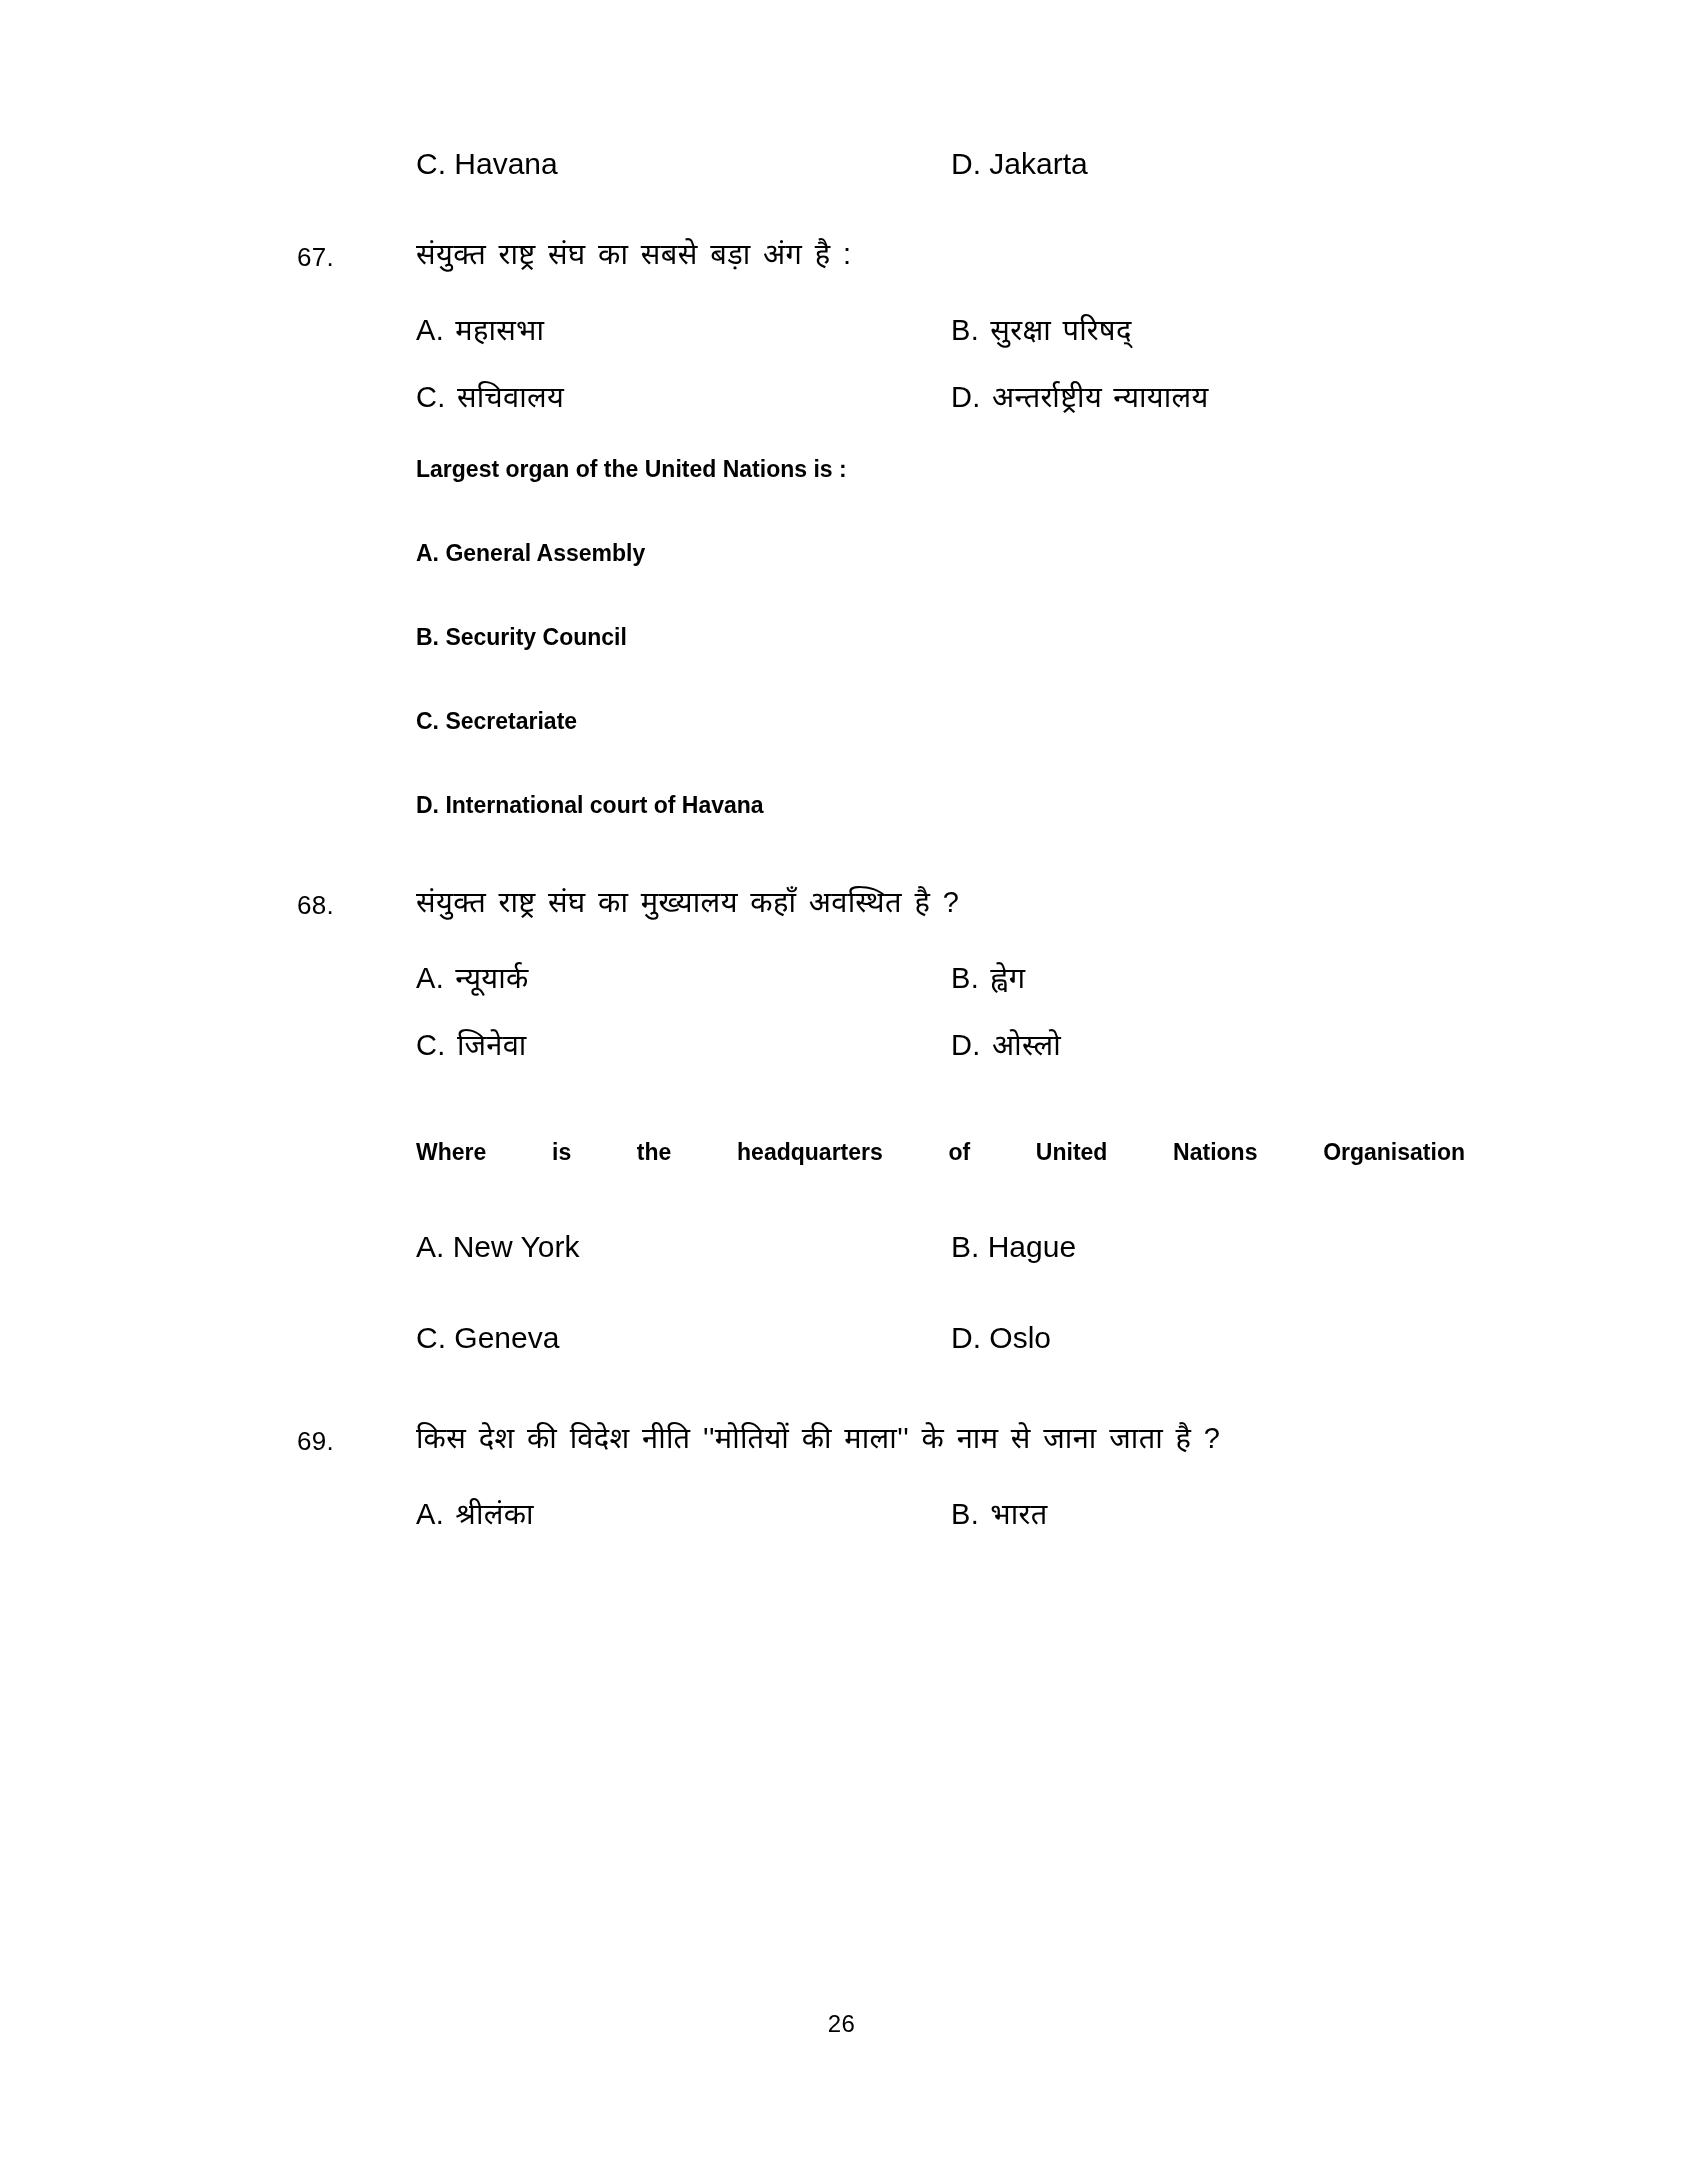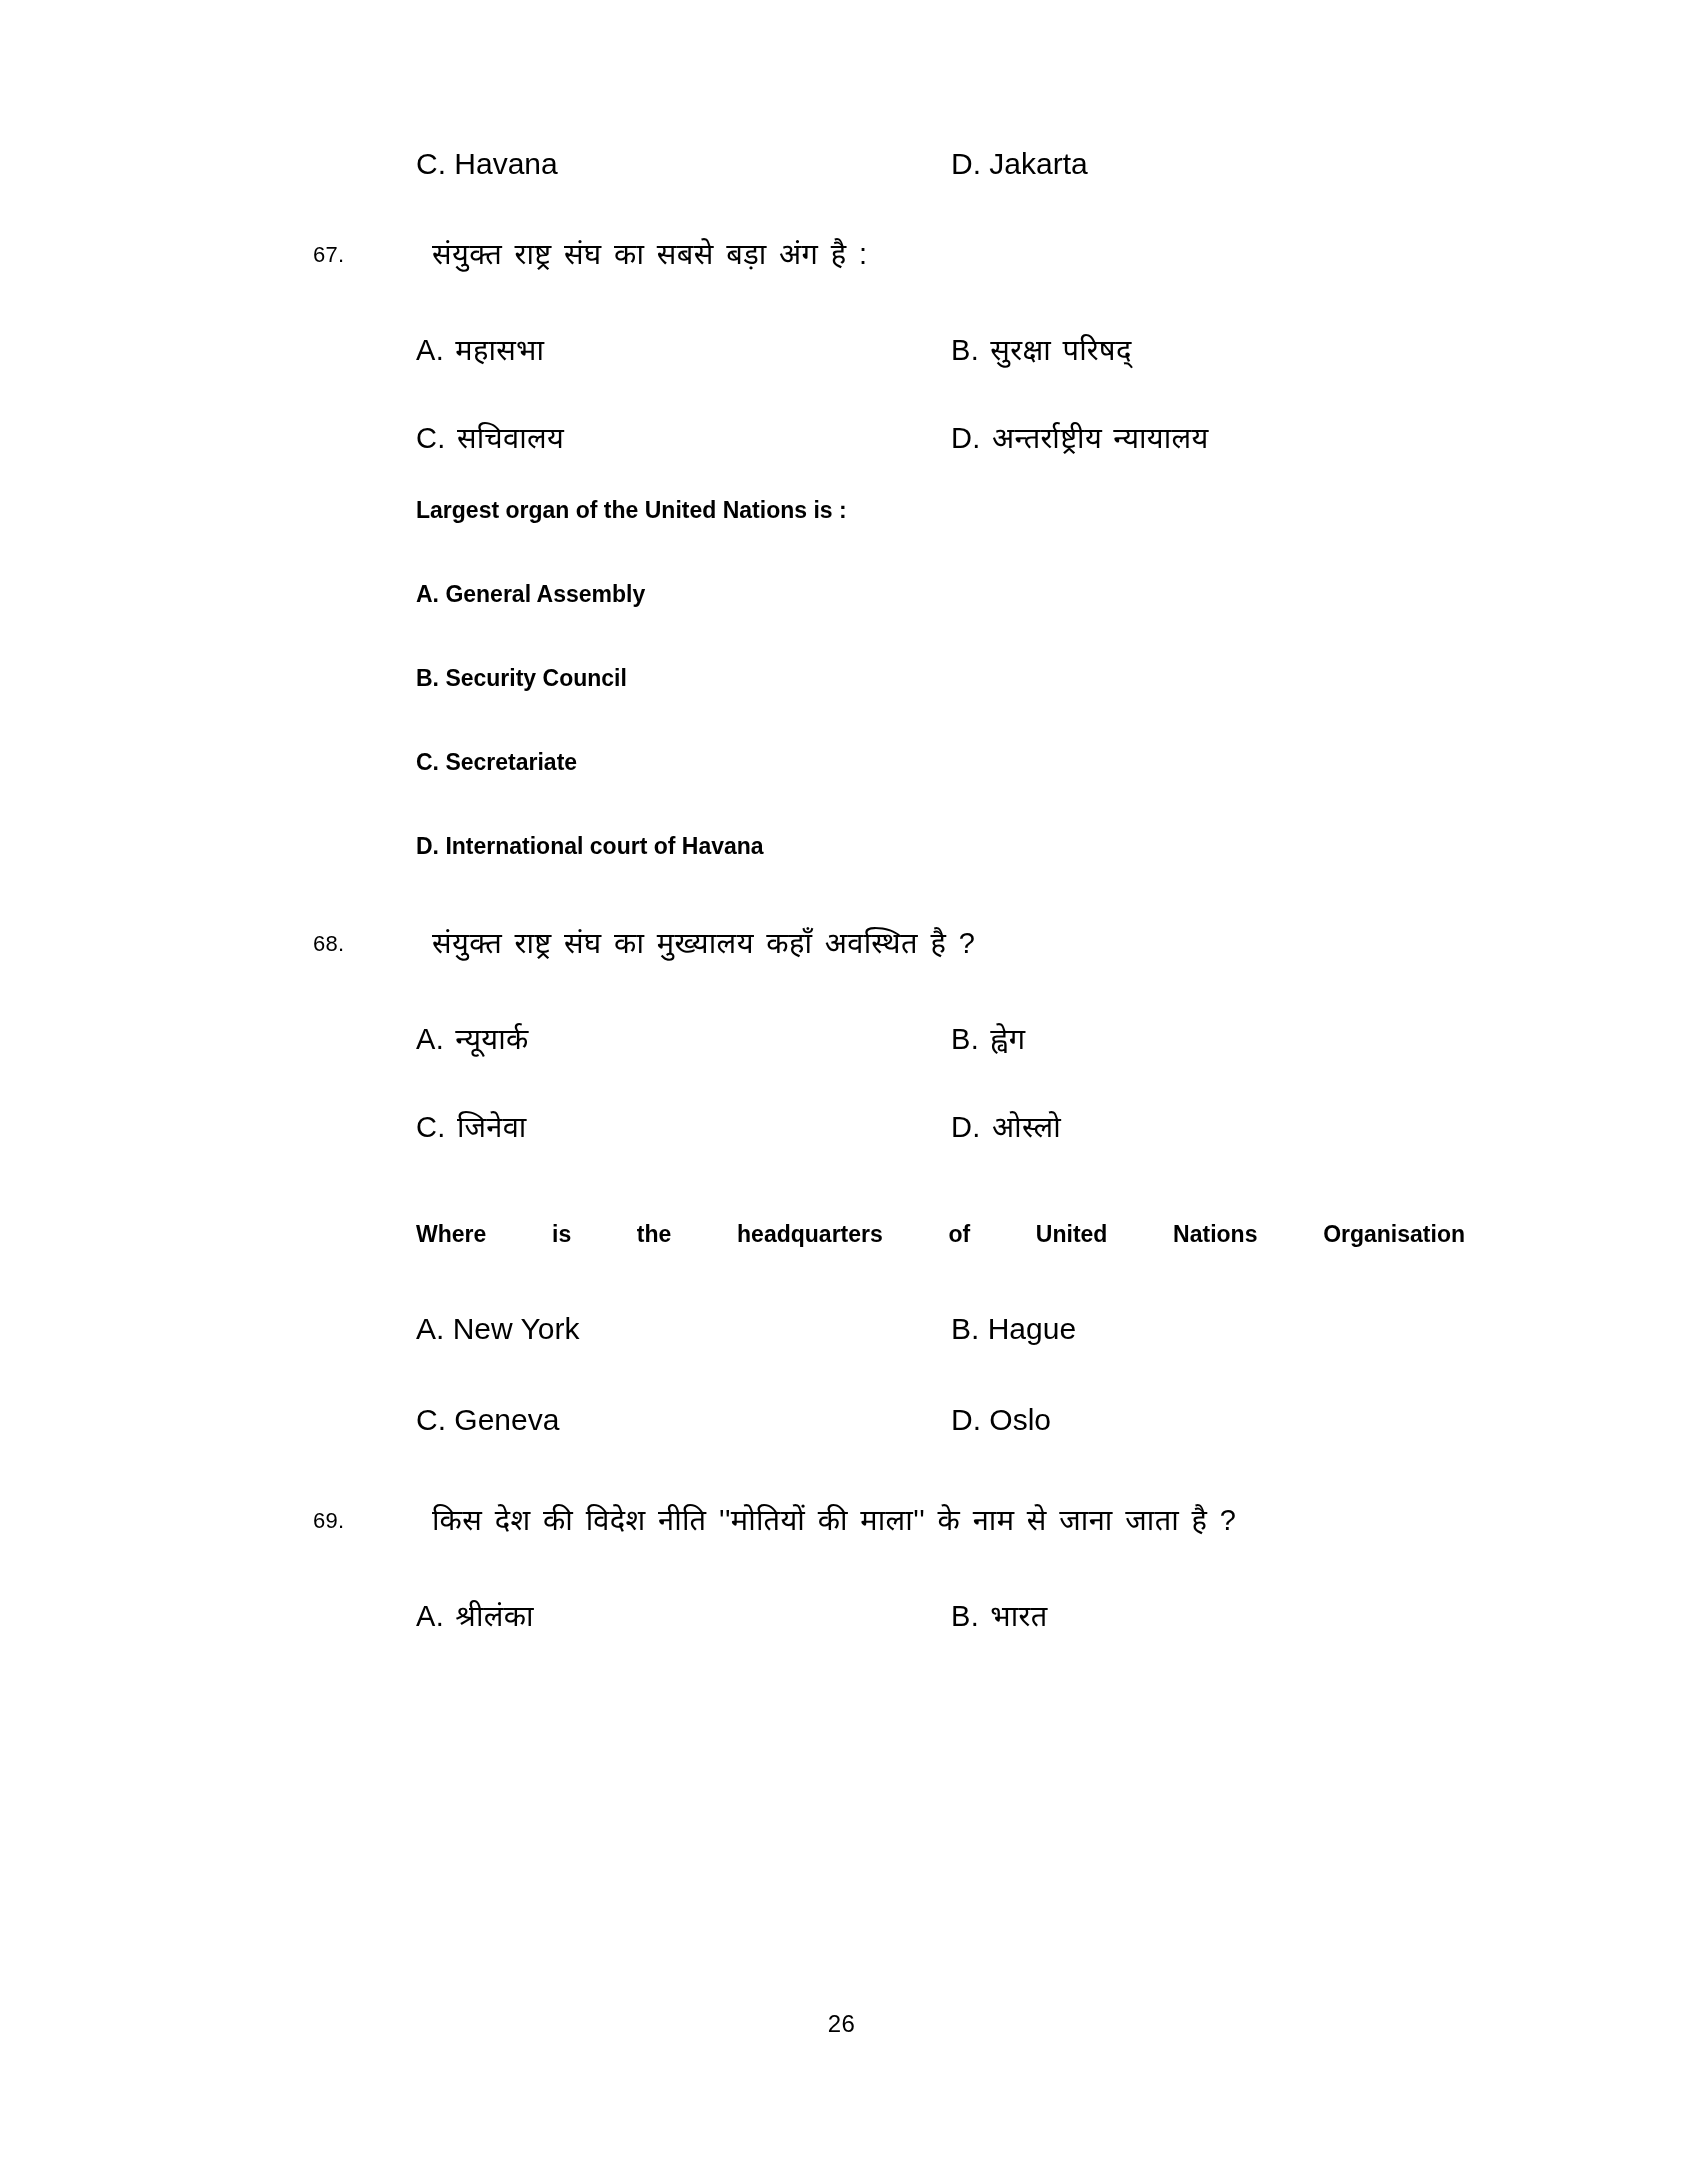"67." .qnum { font-size: 22px -> 26px; margin-left: 16px -> none }
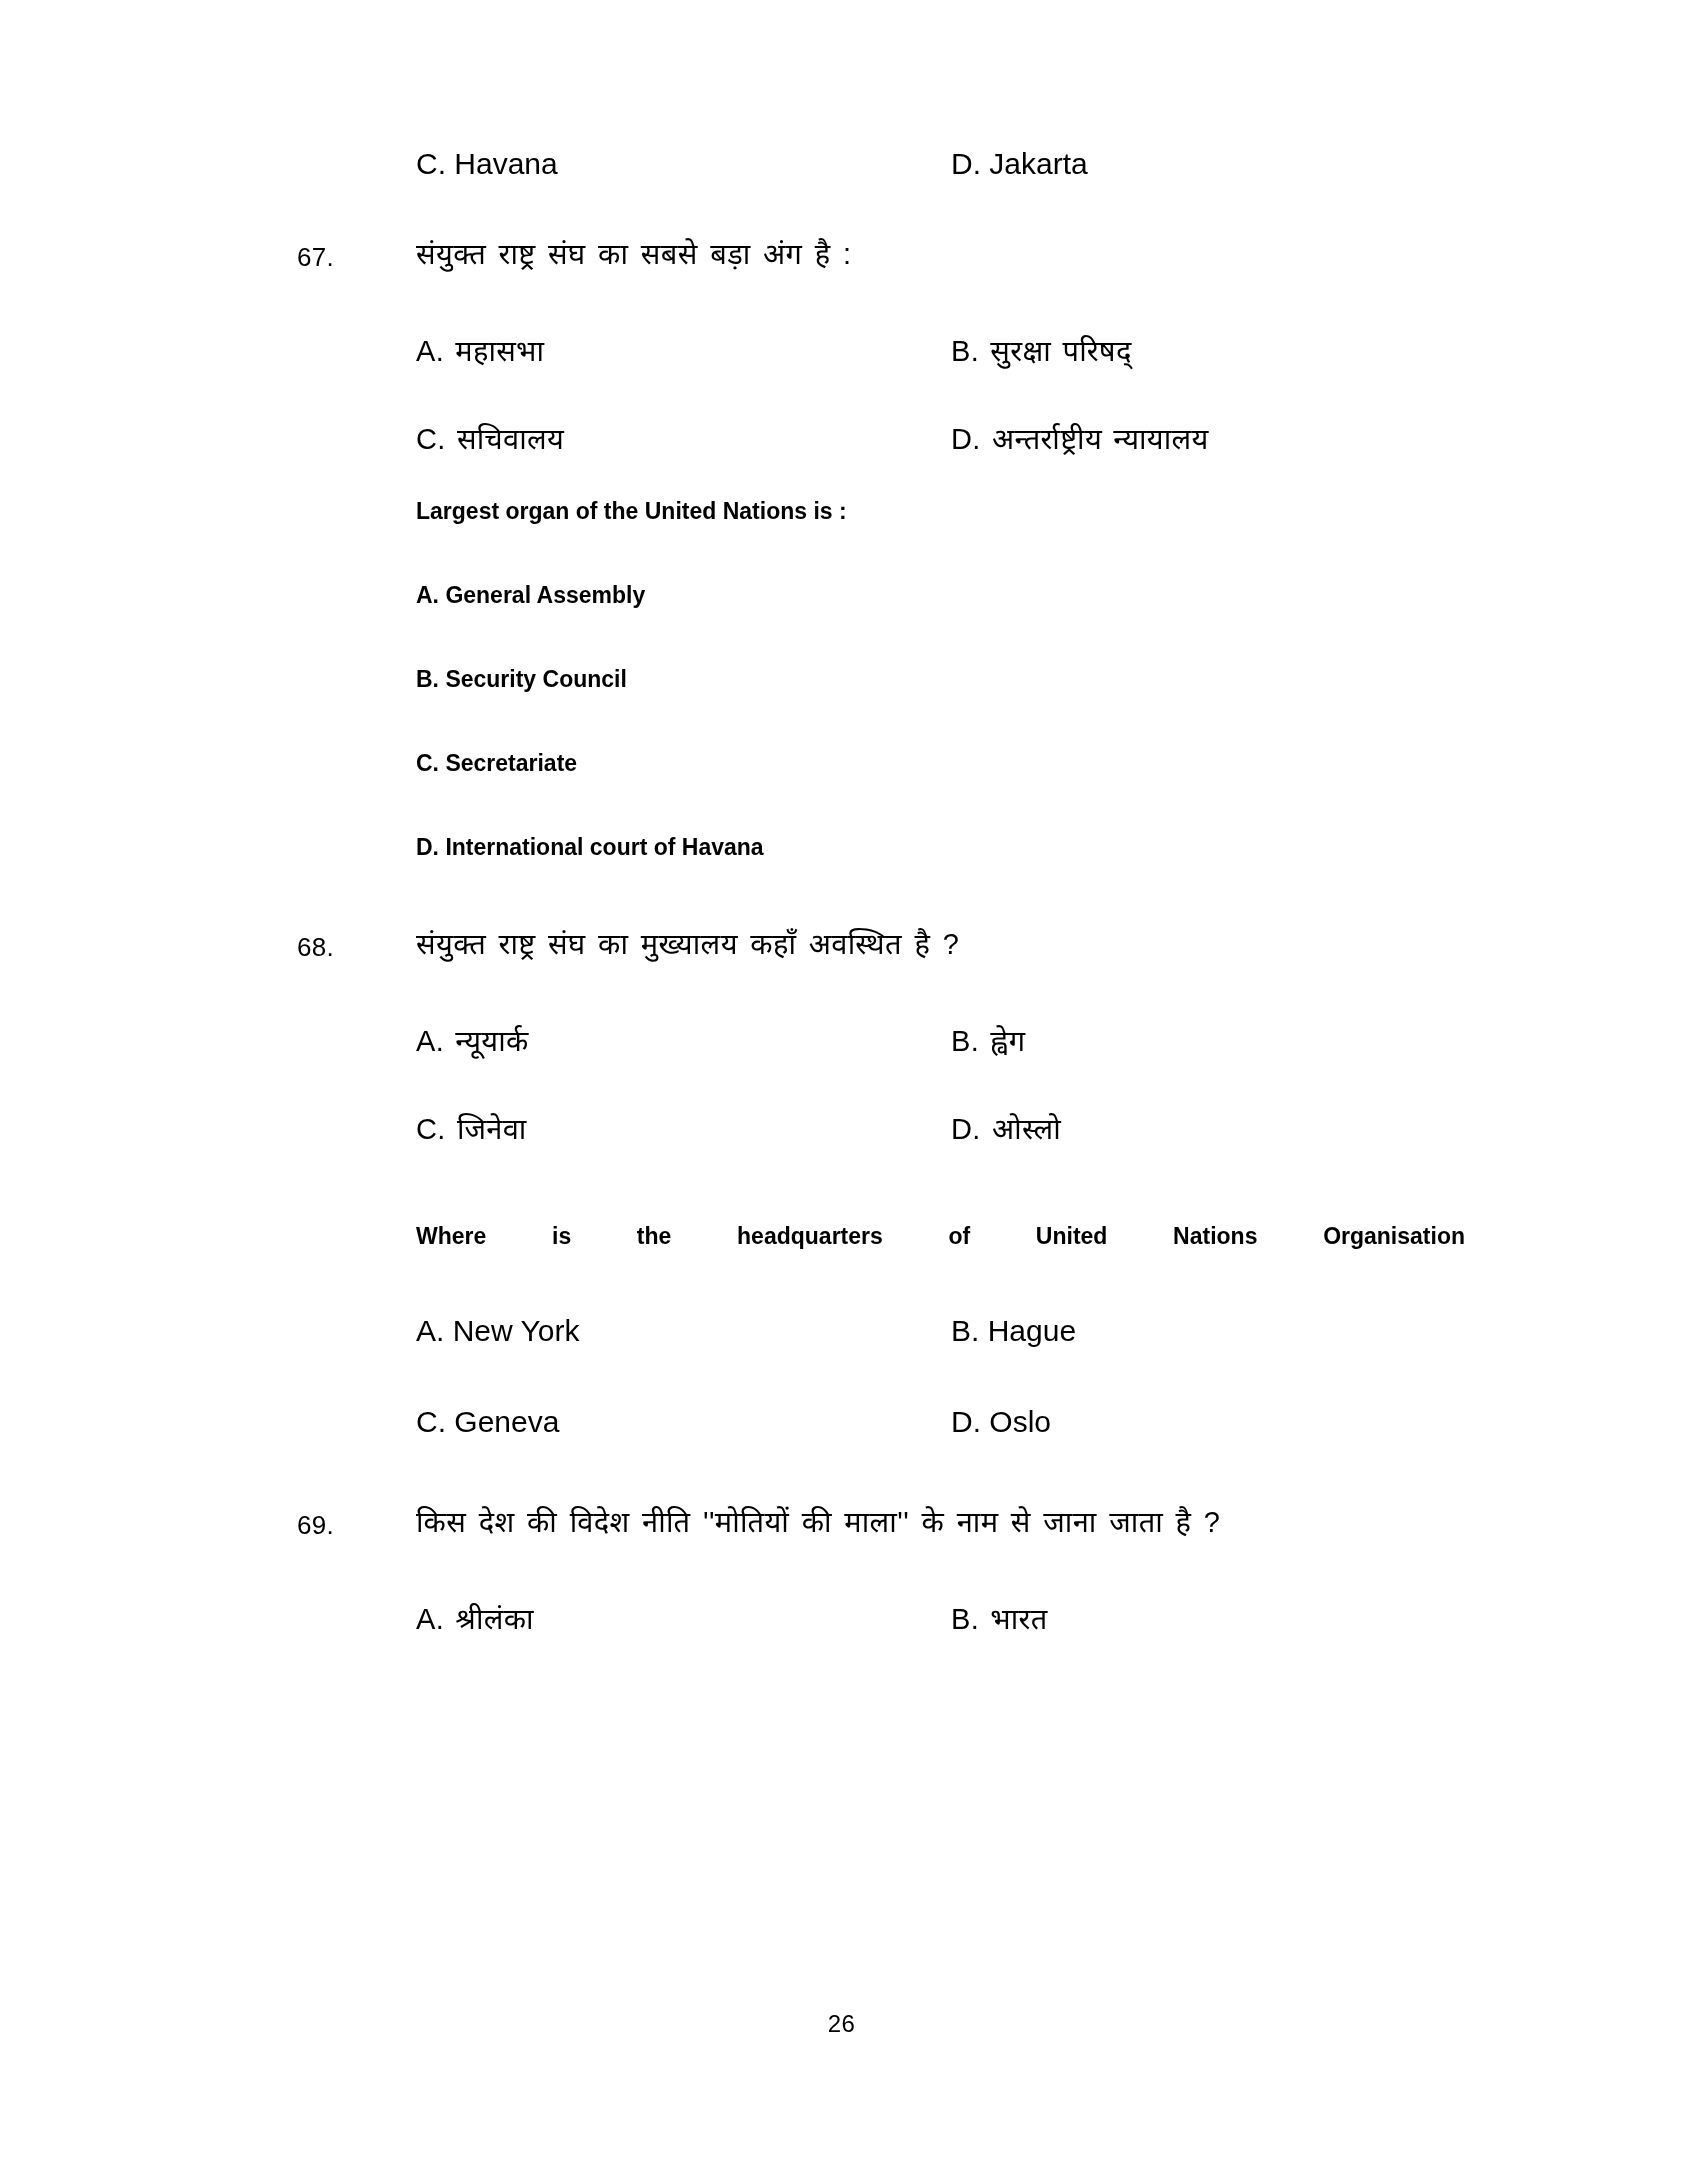"A. महासभा" .opt.devanagari { margin-top: 21px -> none }
